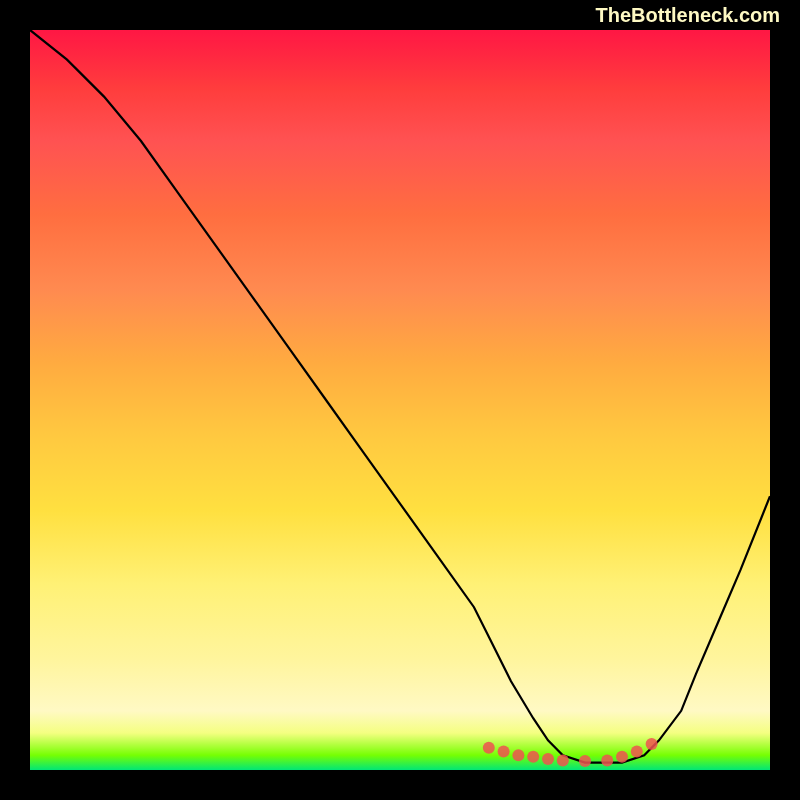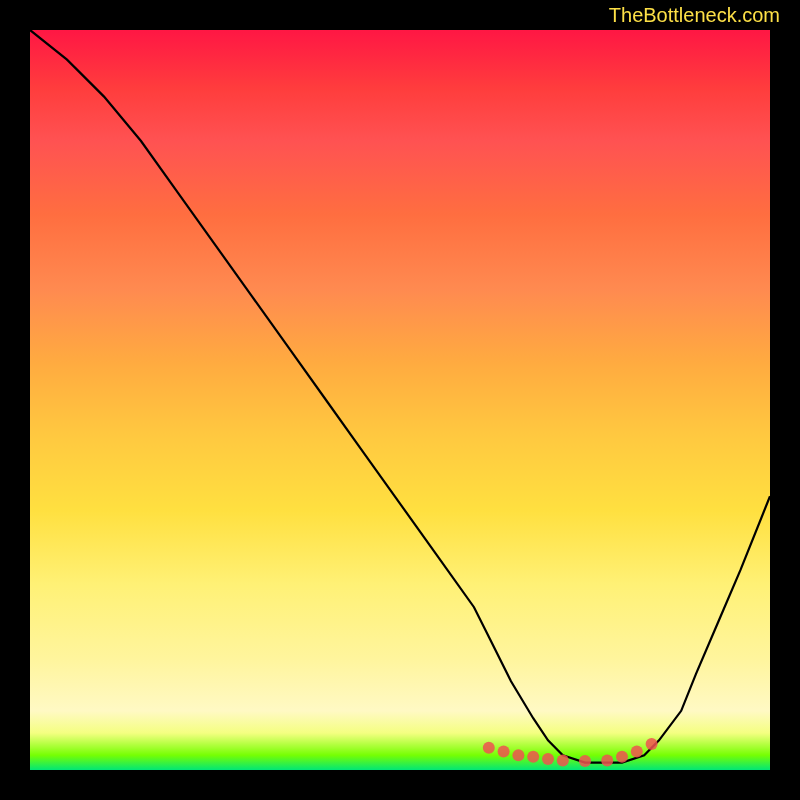"TheBottleneck.com" .watermark { color: #fde047 -> #fef9c3; font-weight: normal -> bold }
